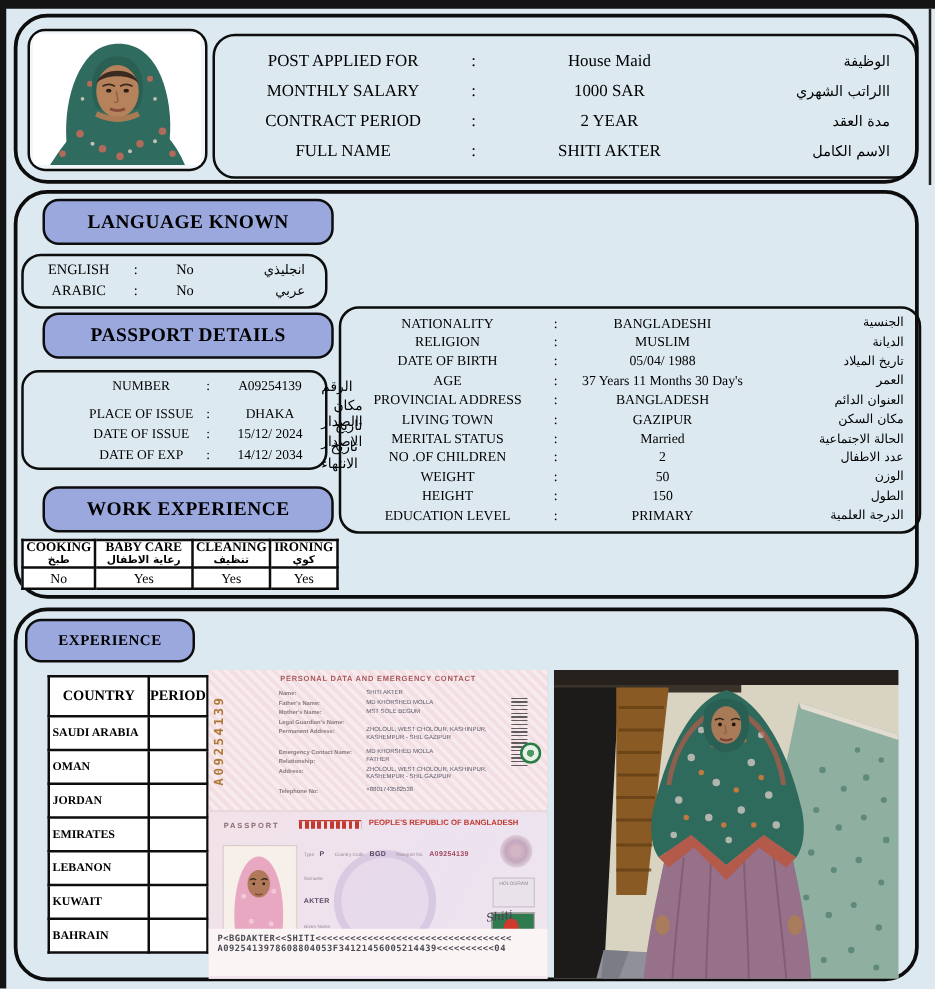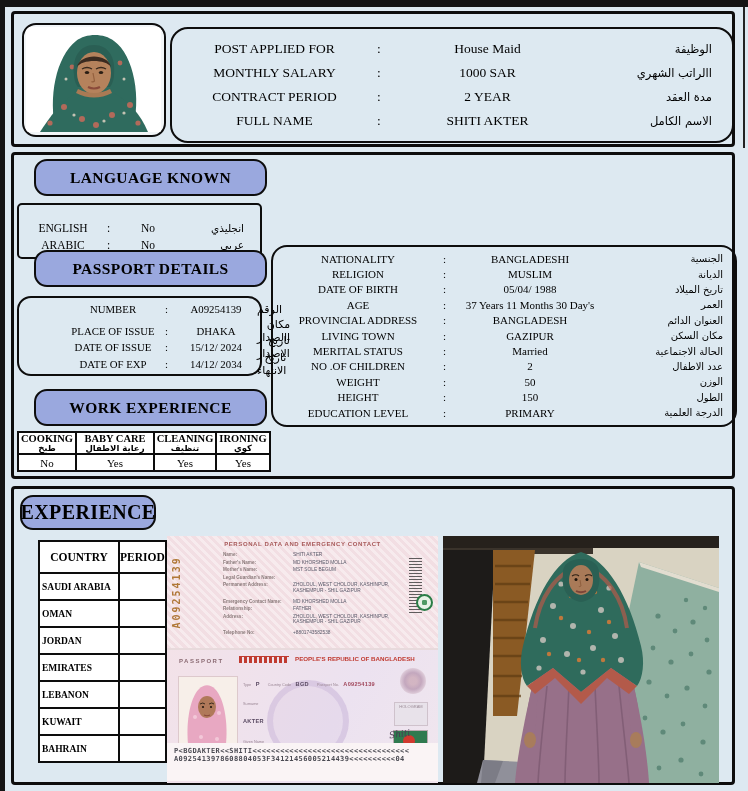"POST APPLIED FOR" .frame { border-radius: 4px -> 27px }
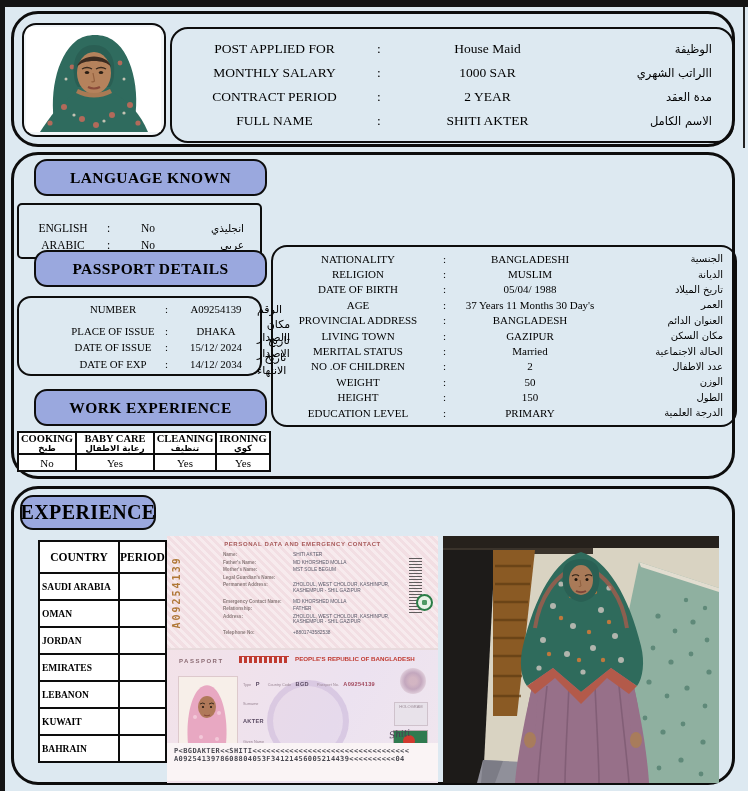"ENGLISH" div.abs { border-radius: 5px -> 16px; padding-top: 14px -> 2px }
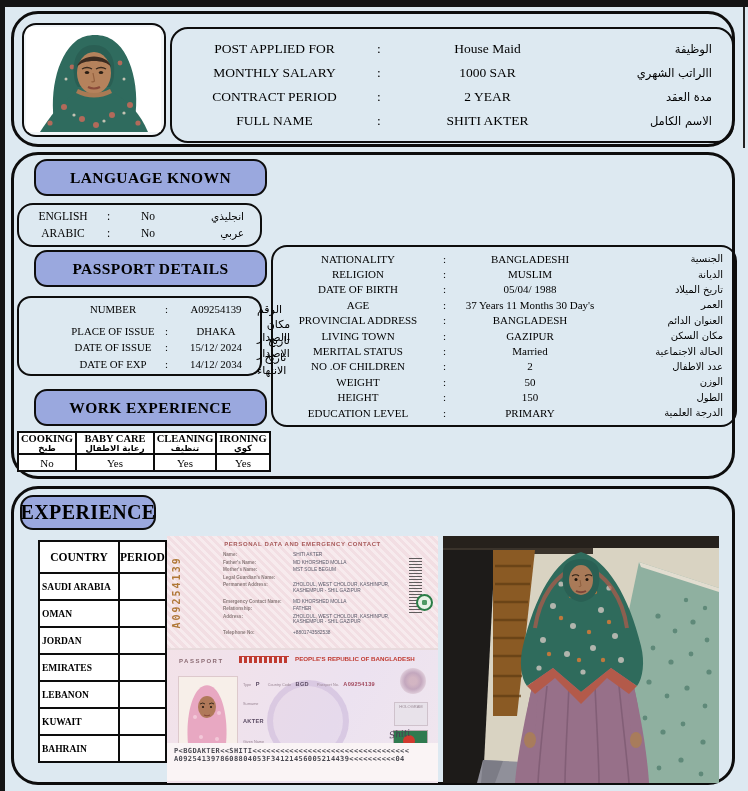"EXPERIENCE" .h14 { font-size: 20px -> 12px }
